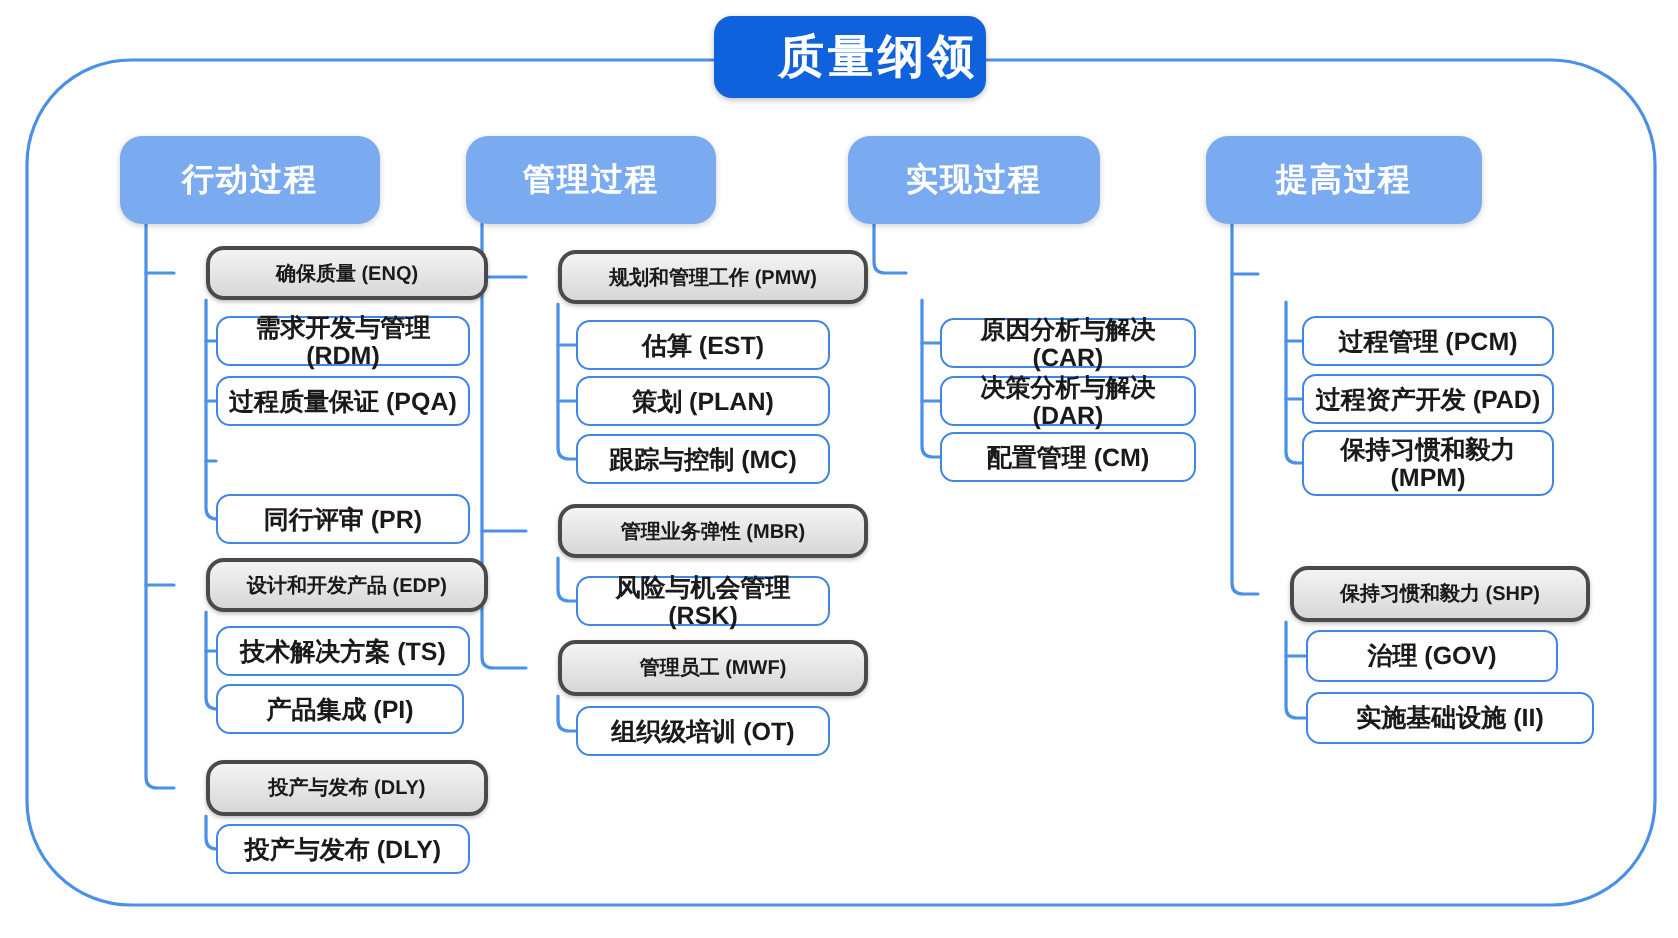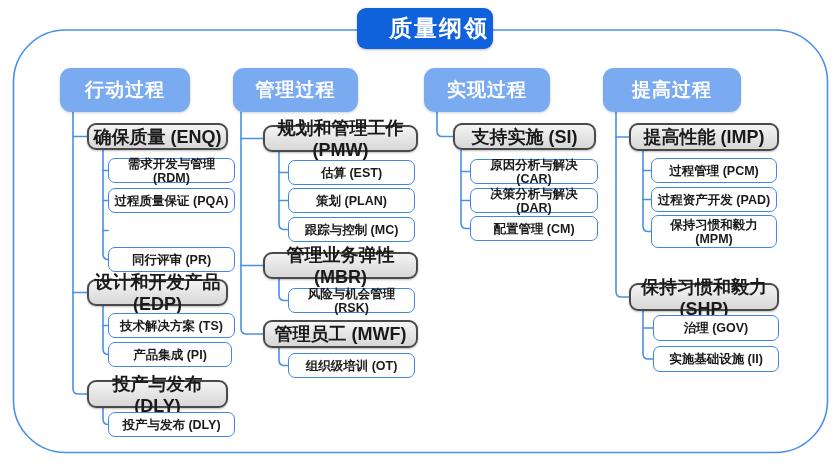"行动过程" .header { font-size: 19px -> 16px }
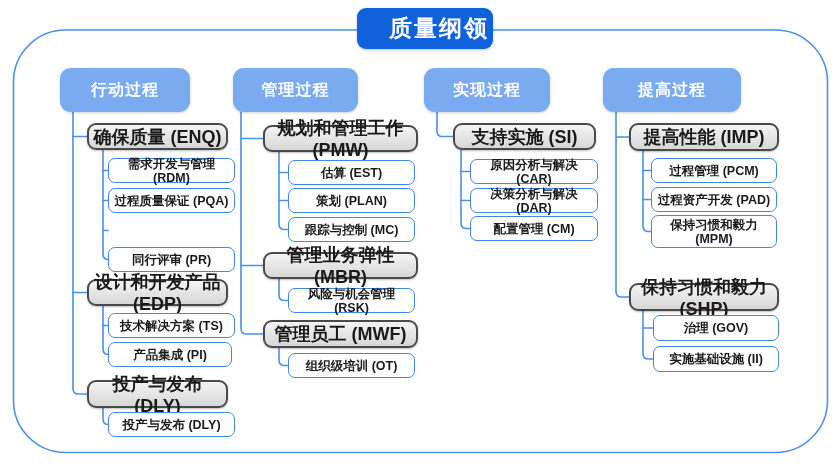"确保质量 (ENQ)" .gbox { font-size: 18px -> 10px; margin-left: none -> 16px }
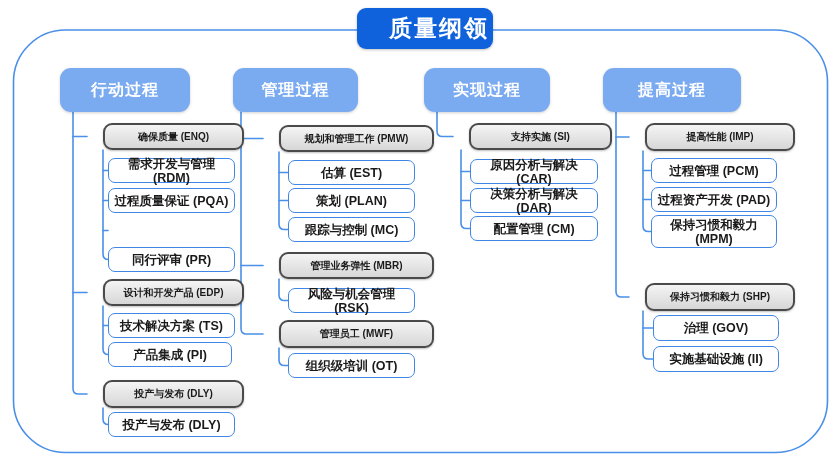"支持实施 (SI)" div.node { html: <div>支持实施 (SI)</div> -> none }
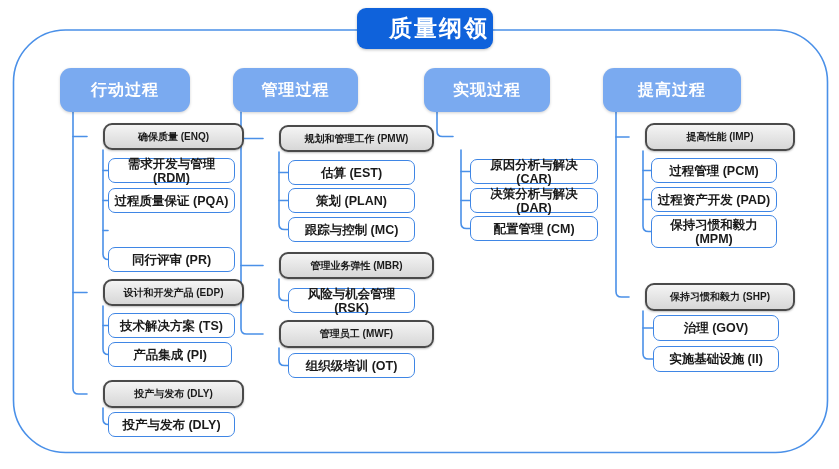"提高性能 (IMP)" div.node { html: <div>提高性能 (IMP)</div> -> none }
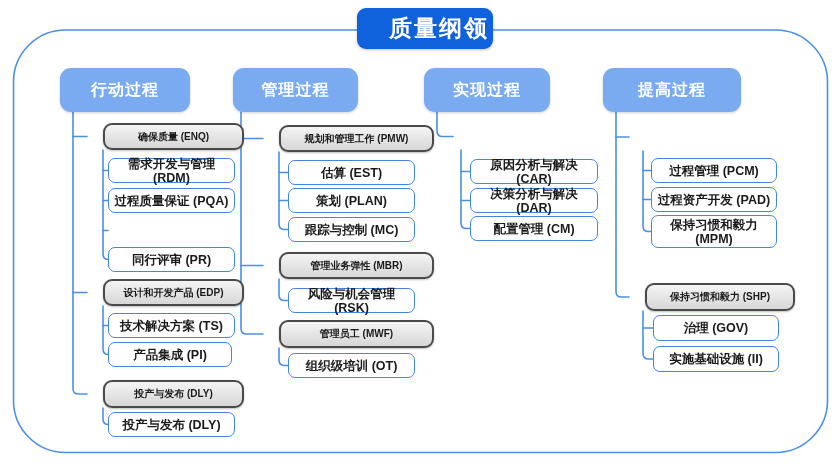"实施基础设施 (II)" div.node { width: 126px -> 144px }
